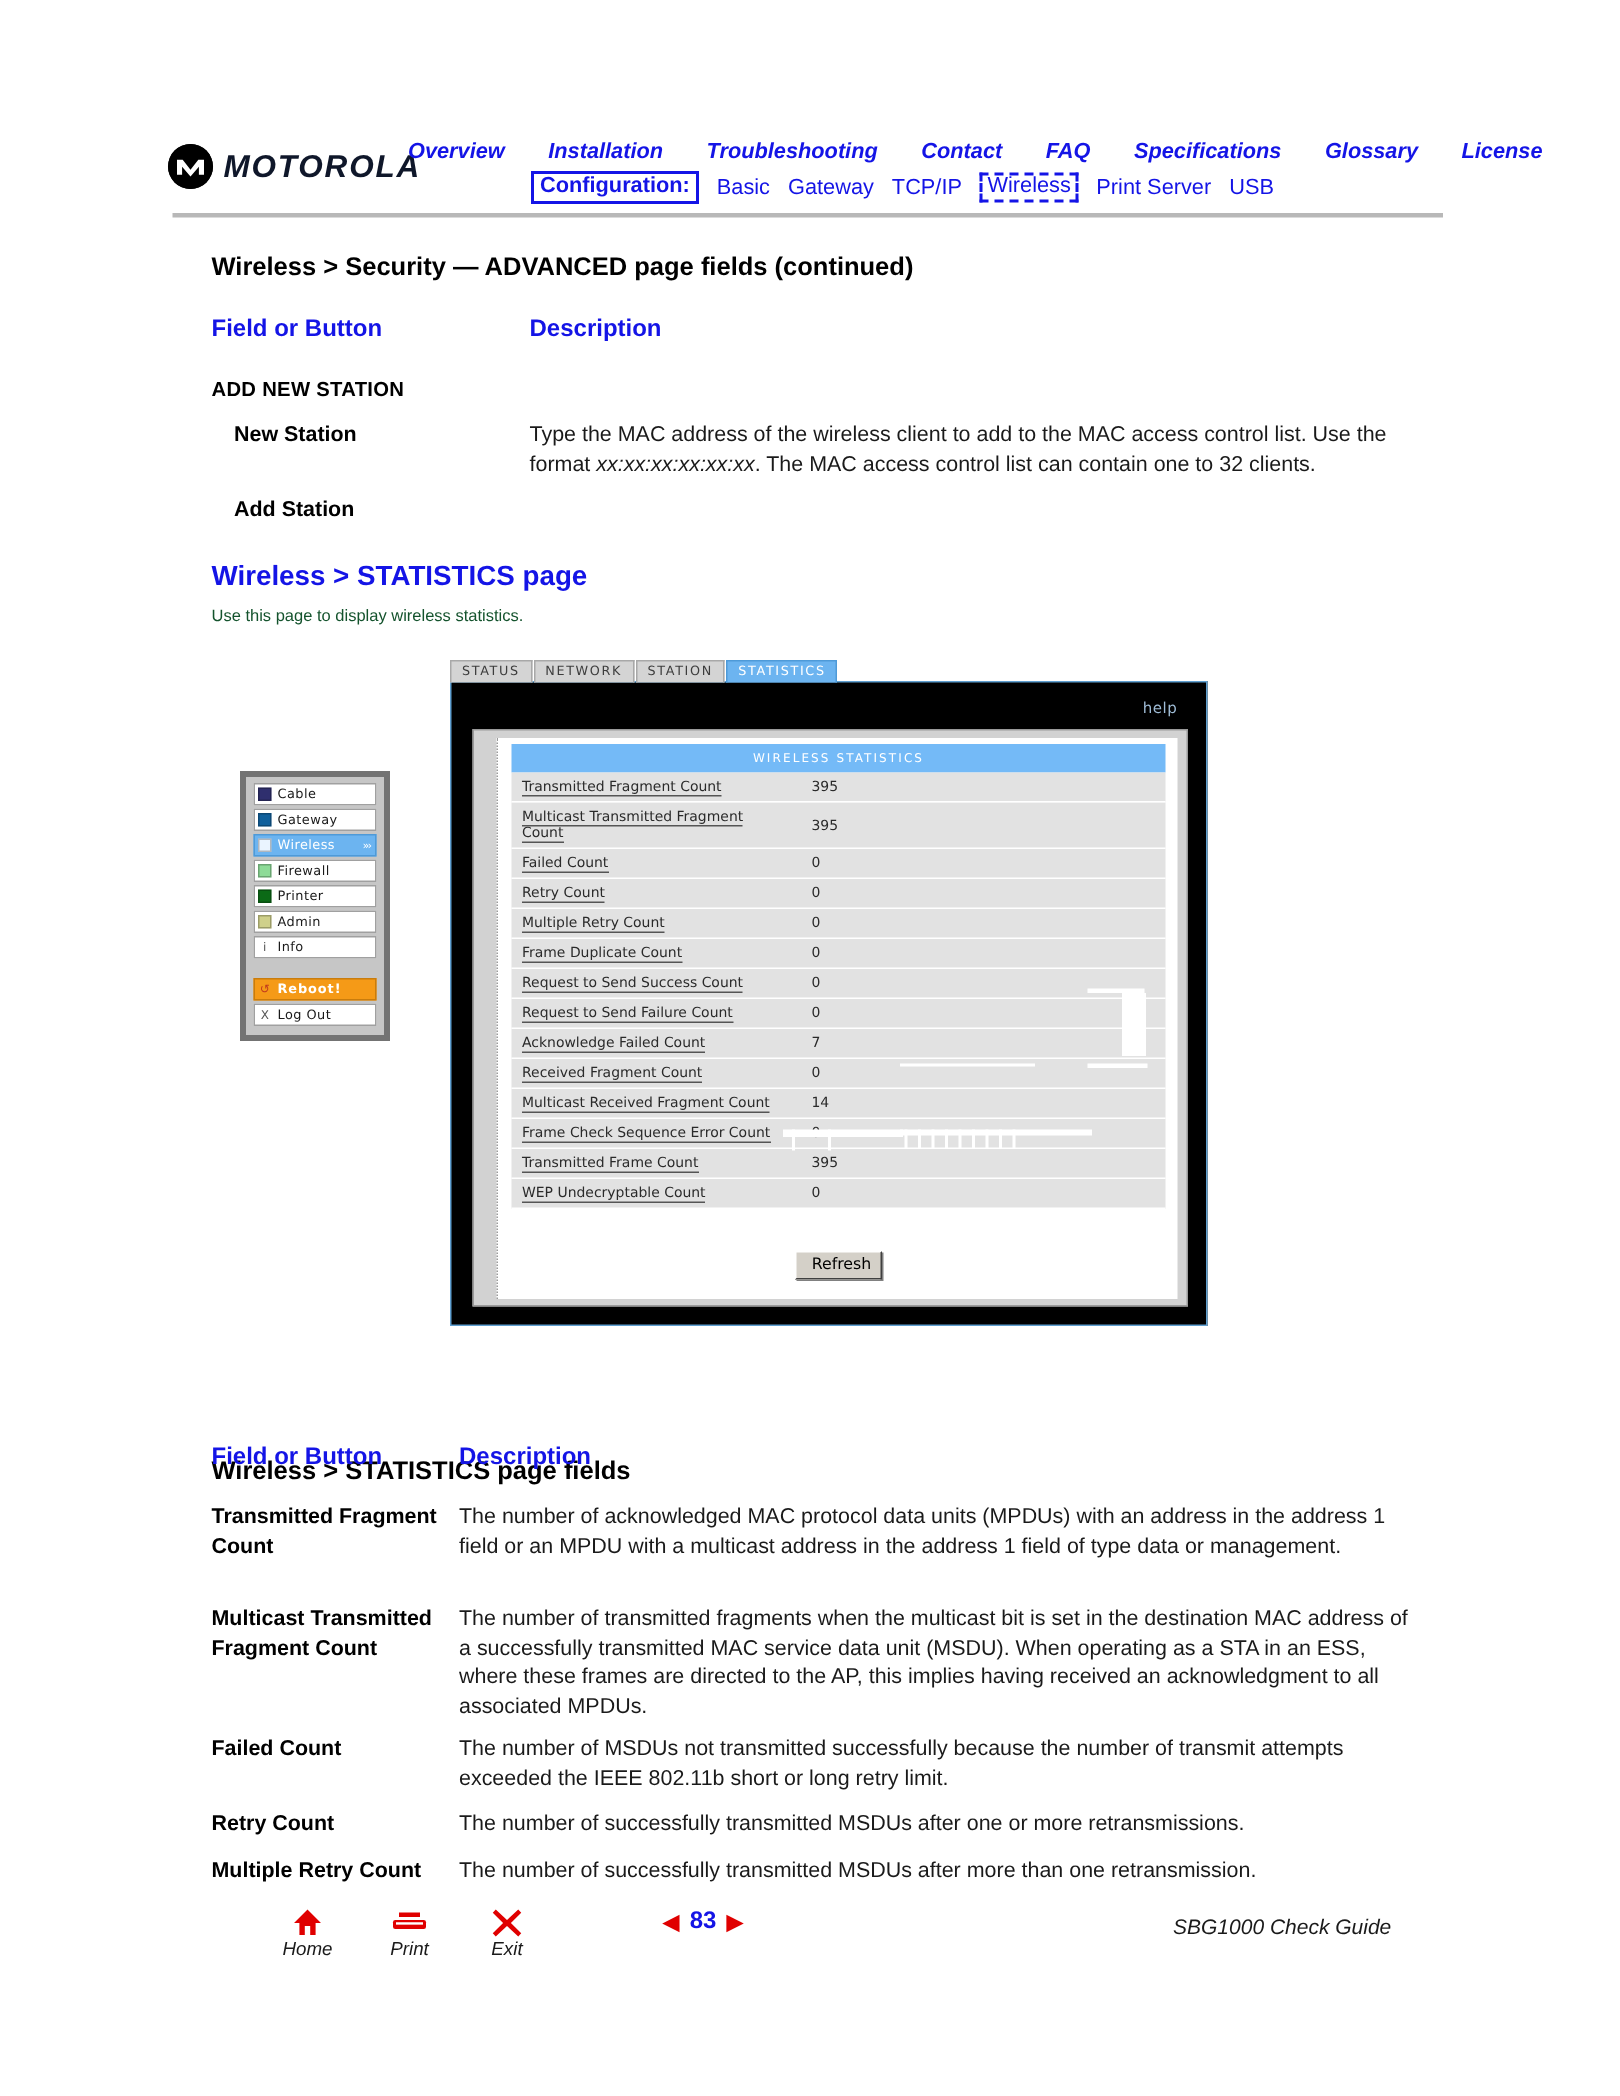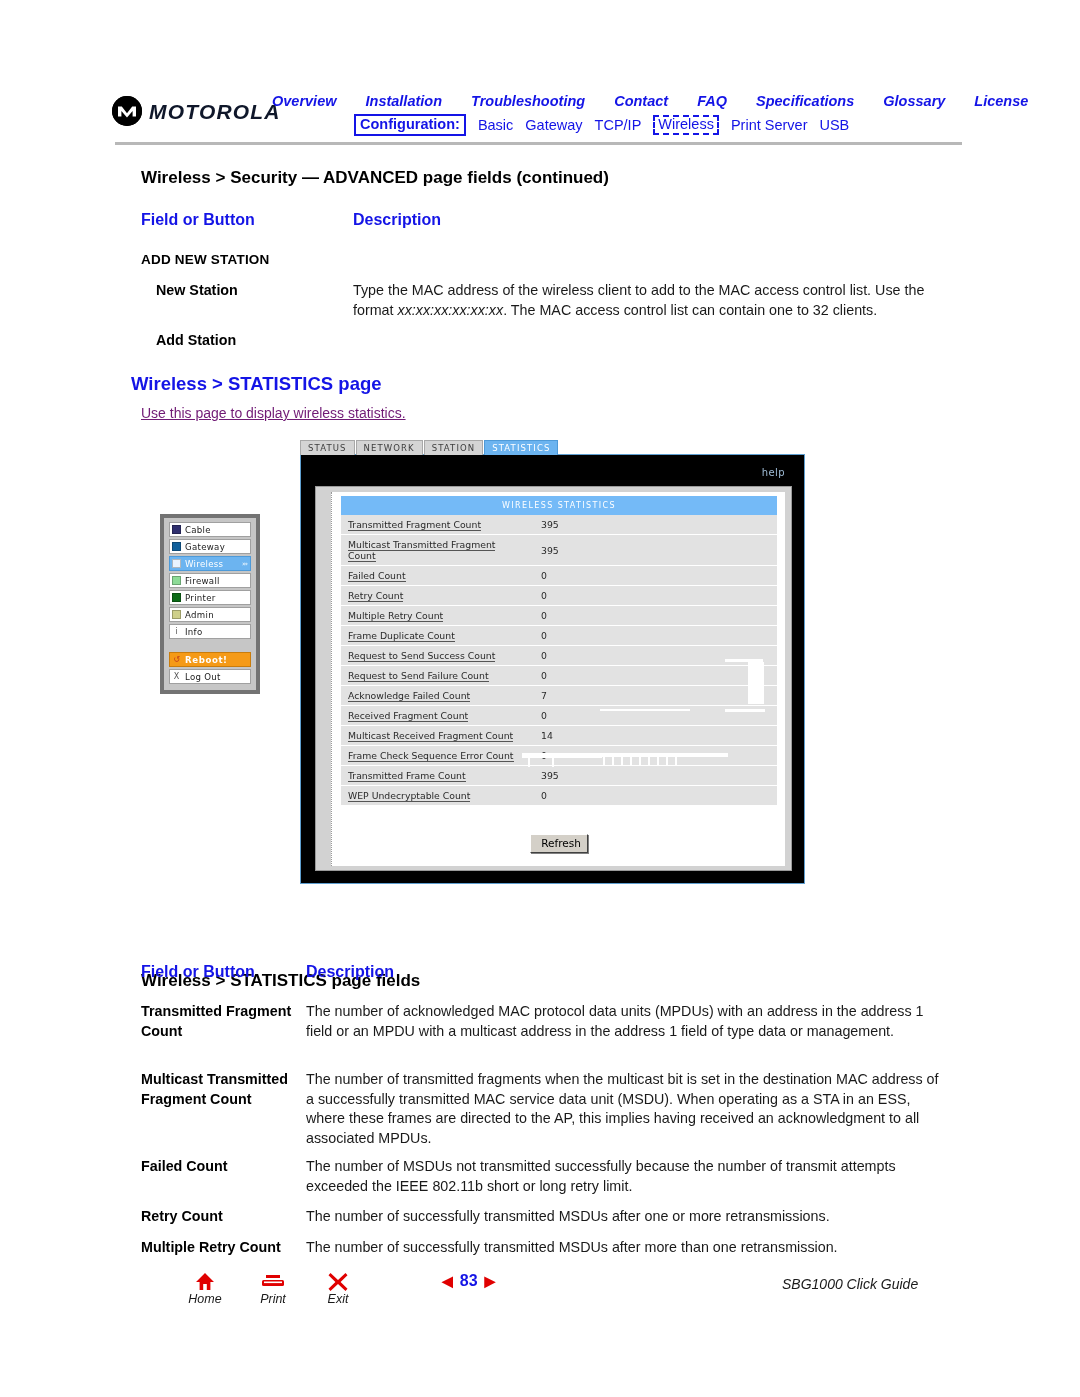"Wireless > STATISTICS page" .h-blue { left: 131px -> 141px }
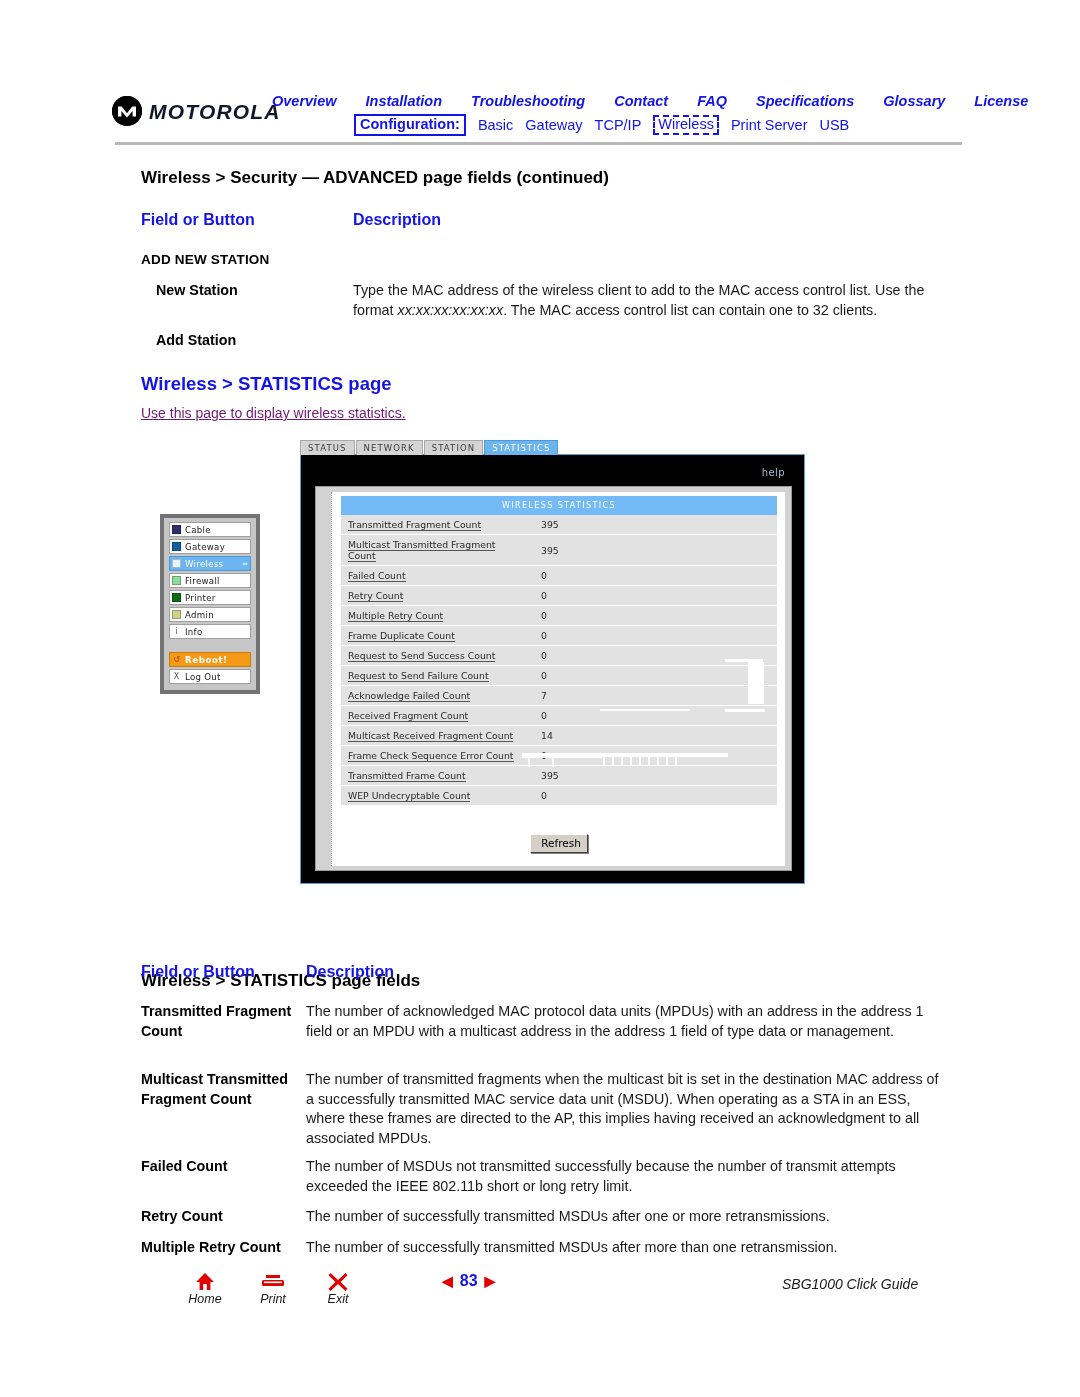"Use this page to display" .body-text { color: #701a75 -> #14532d; font-size: 14px -> 11px; text-decoration: underline -> none }
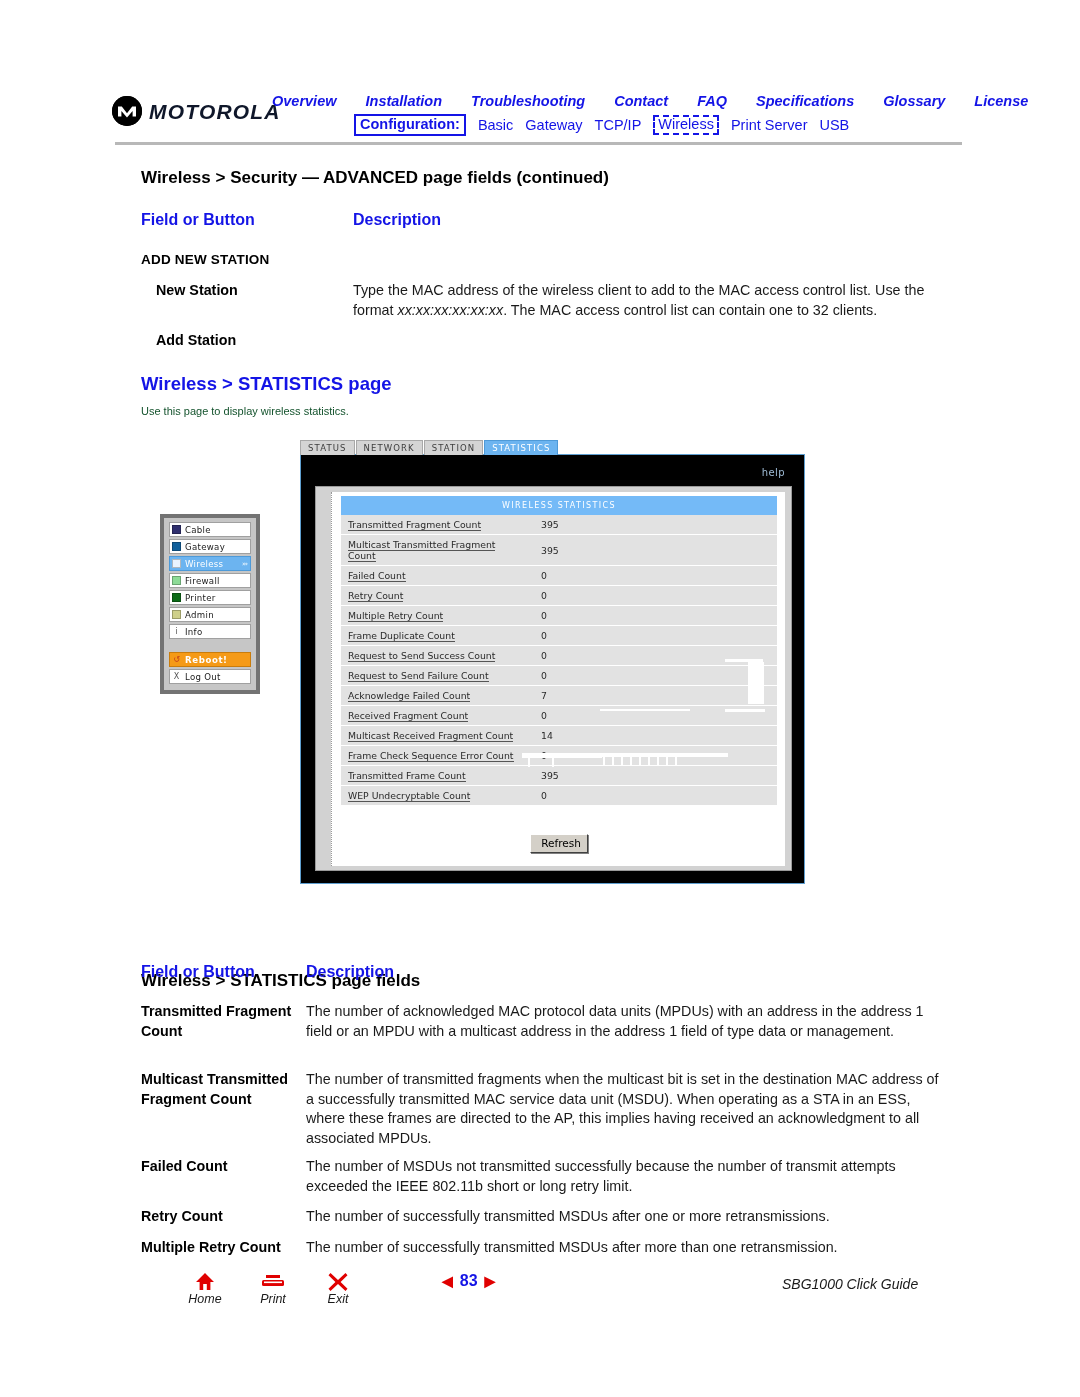"SBG1000 Click Guide" div.guide-title { text: Click -> Check }
